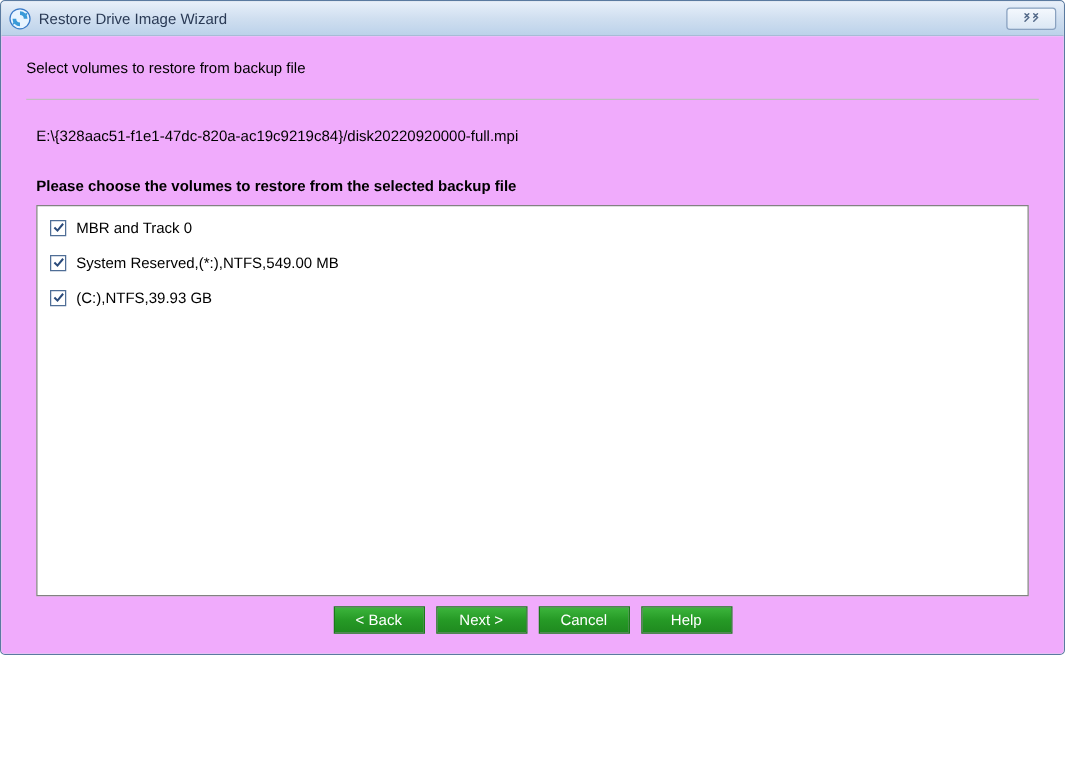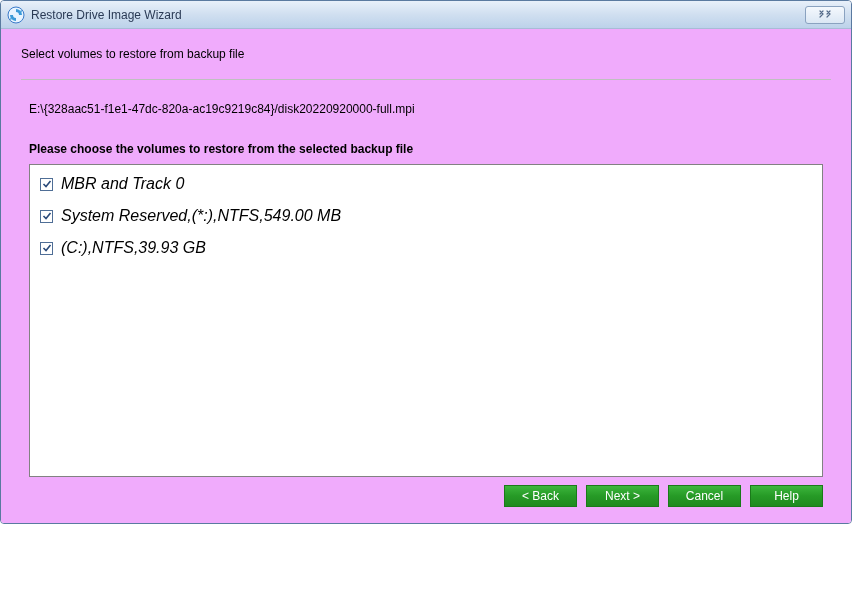"MBR and Track 0" .vol-label { font-size: 16px -> 12px; font-style: italic -> none }
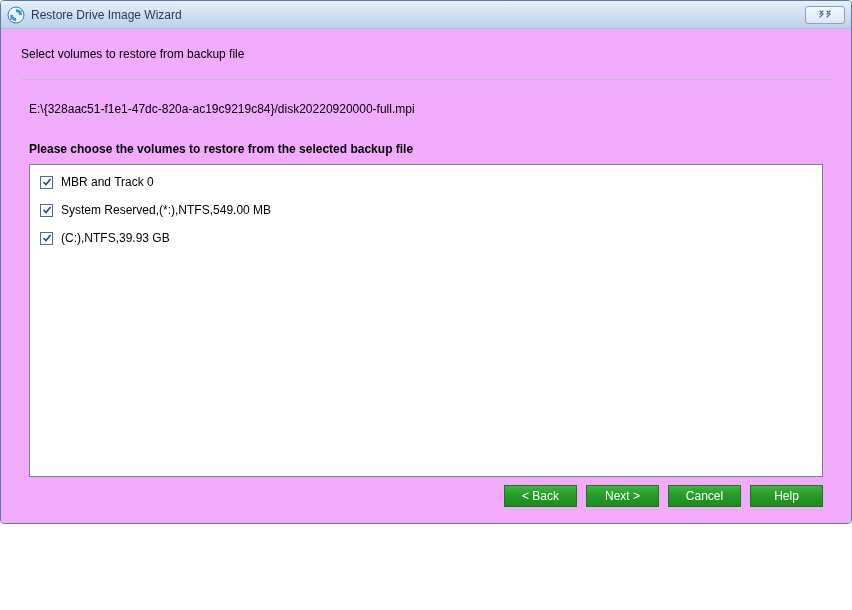"< Back" .button-row { justify-content: flex-end -> center }
